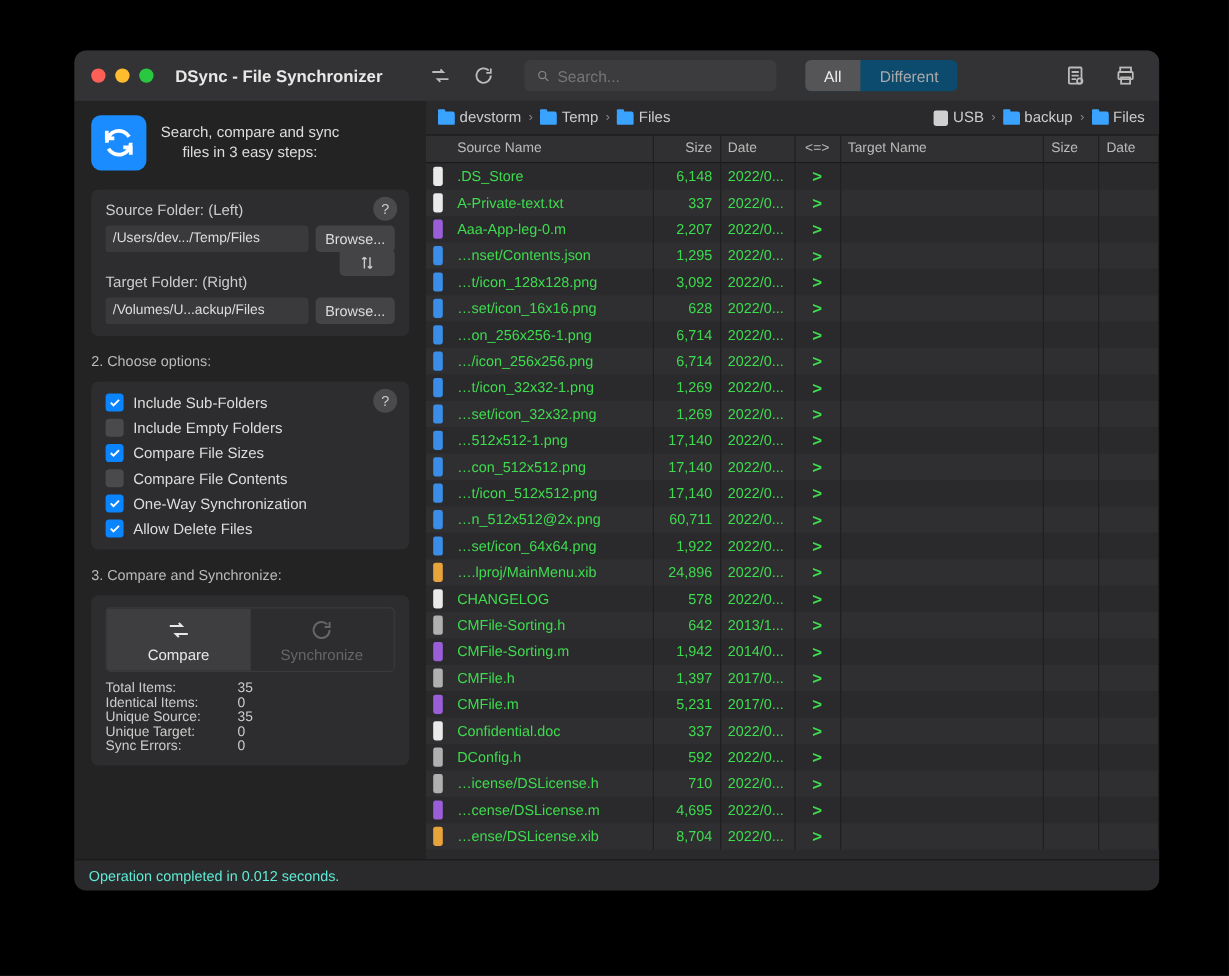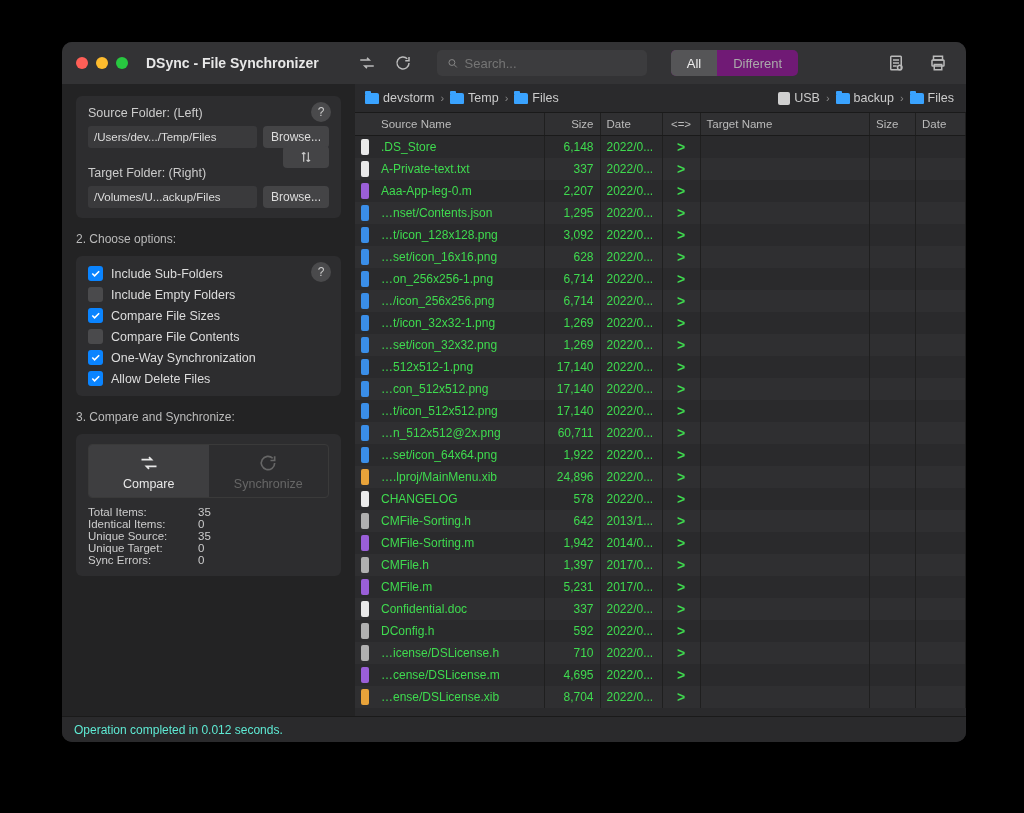"All" .segmented { background: #701a75 -> #0c4a6e }
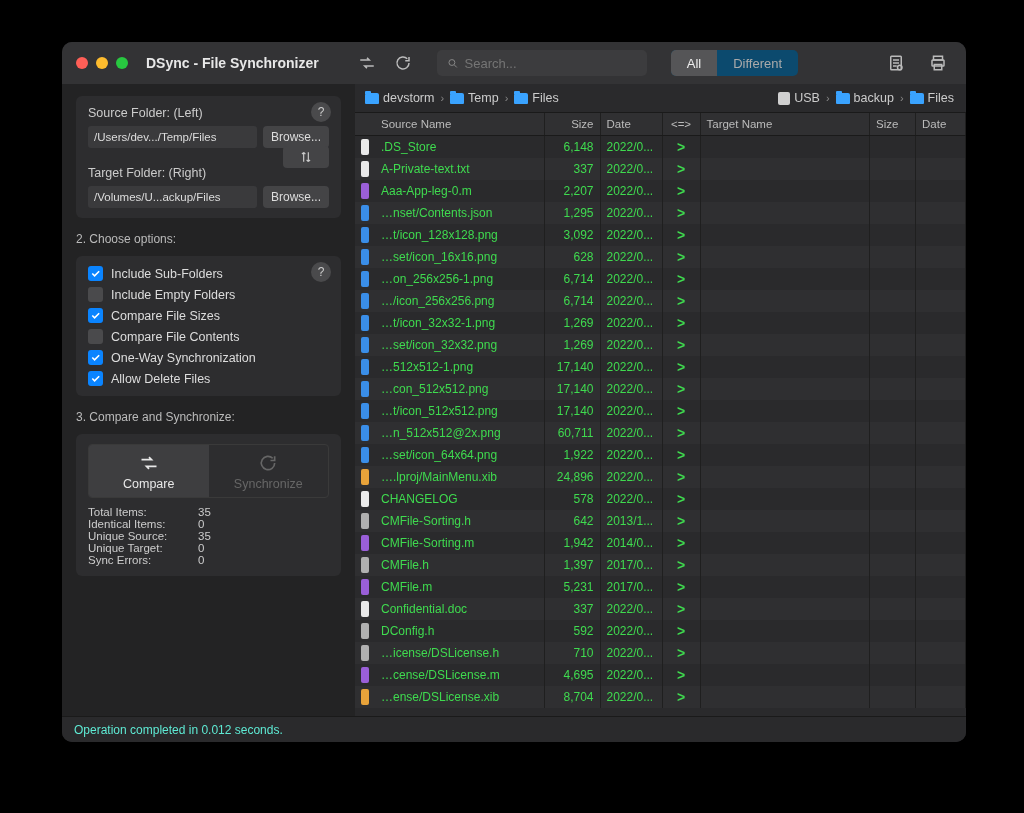"Search, compare and sync" div.intro { html: none -> <div> <div> <svg> <path></path> </svg> </div> <div> <div>Search, compare and sync</div> <div>files in 3 easy steps:</div> </div> </div> }
